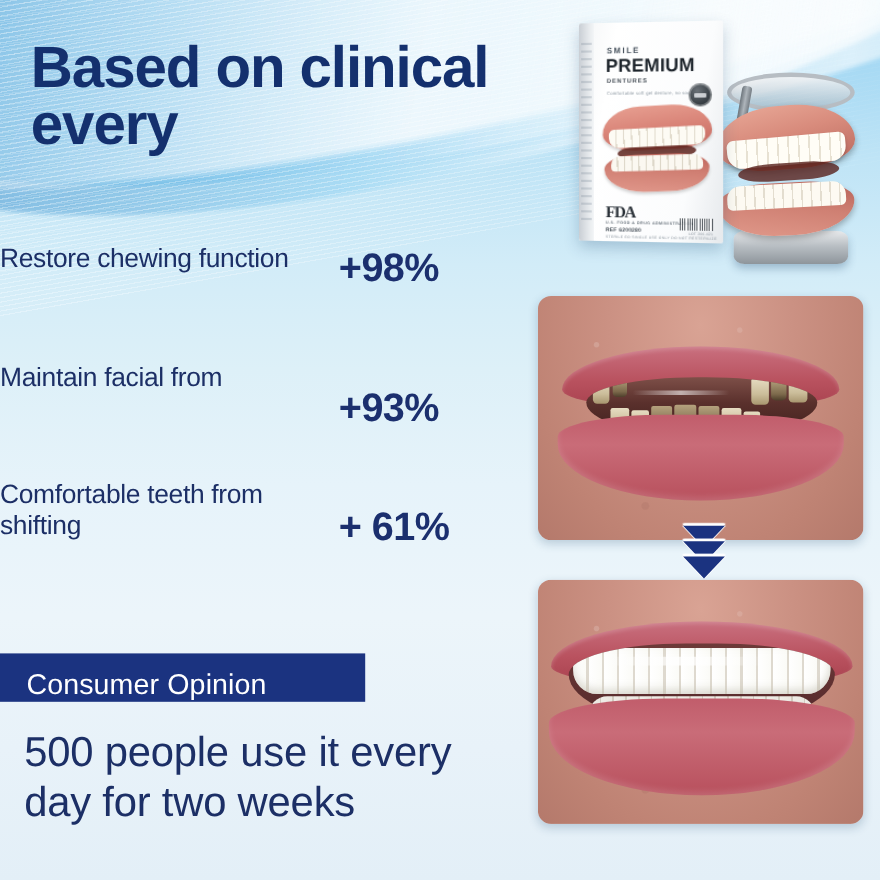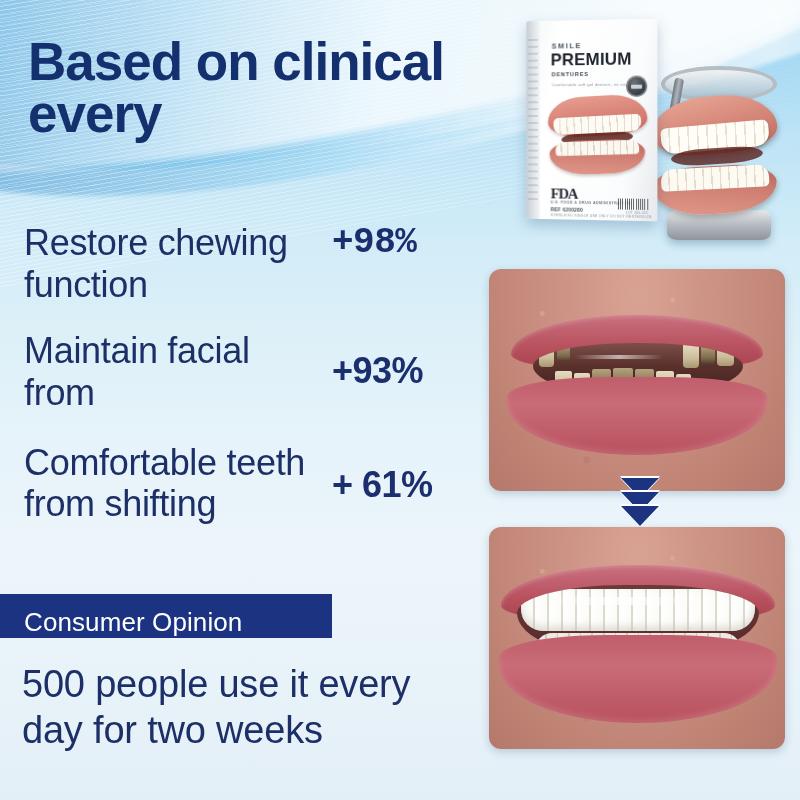"Restore chewing function" .benefit-label { font-size: 36px -> 24px; margin-left: 24px -> none }
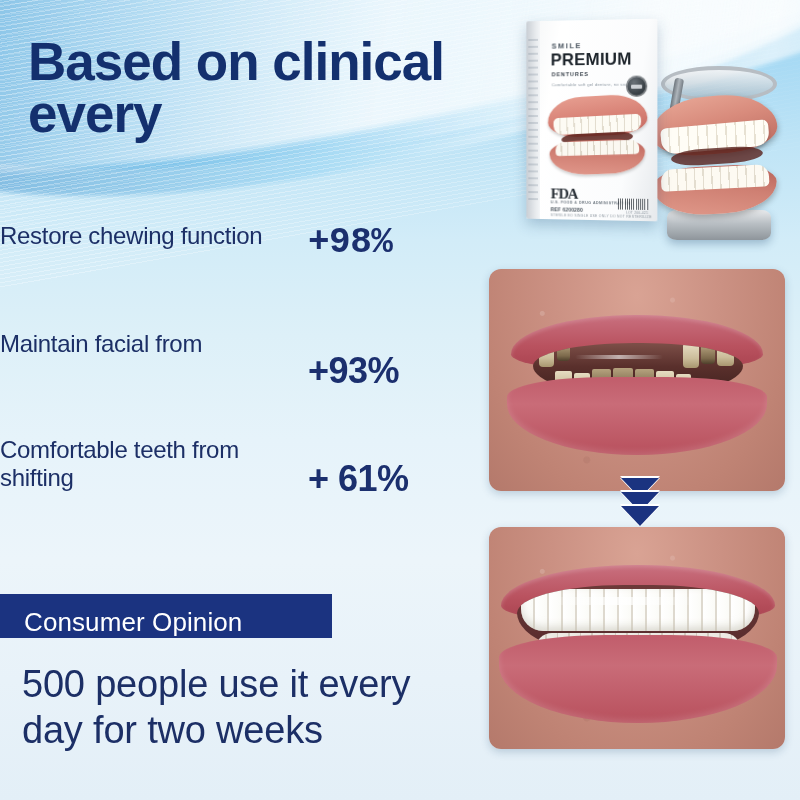"+98%" .r1 .benefit-pct { font-family: Liberation Mono, monospace -> none }
